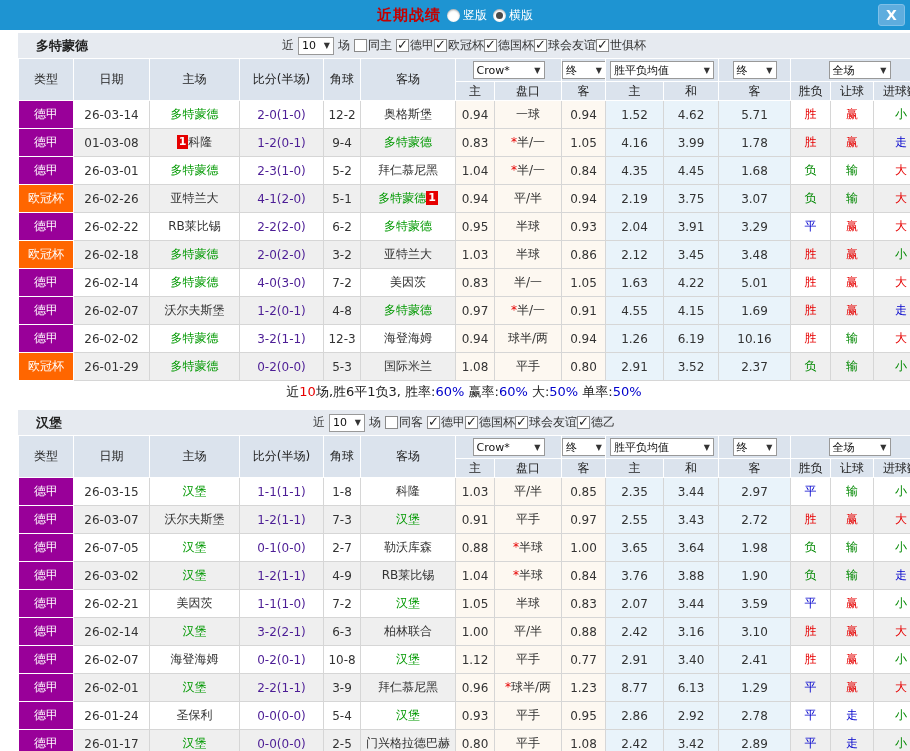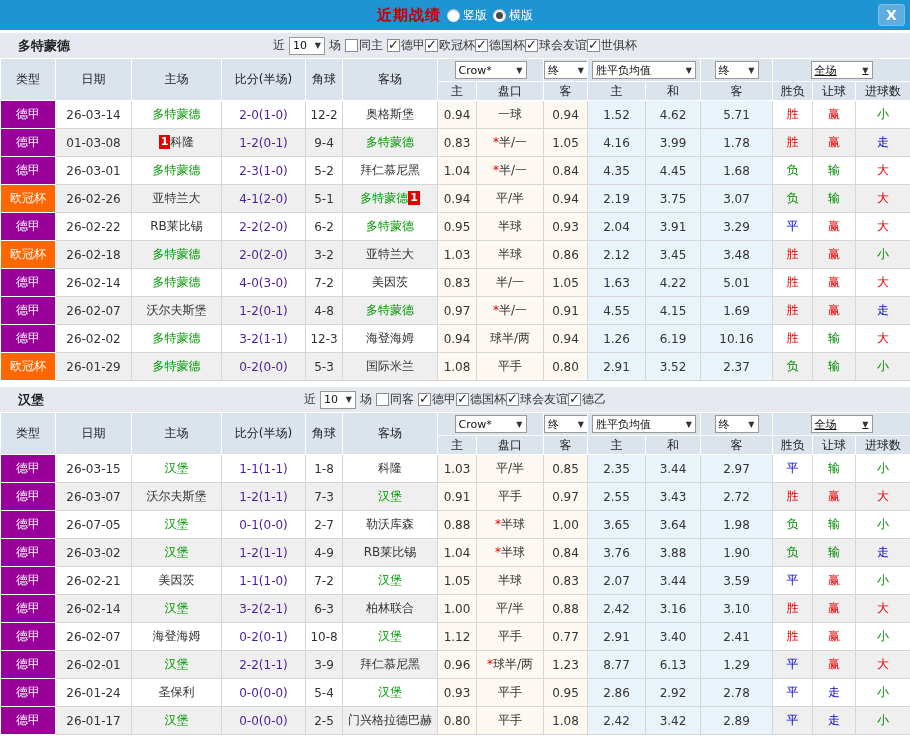"多特蒙德" .section { margin-left: none -> 18px }
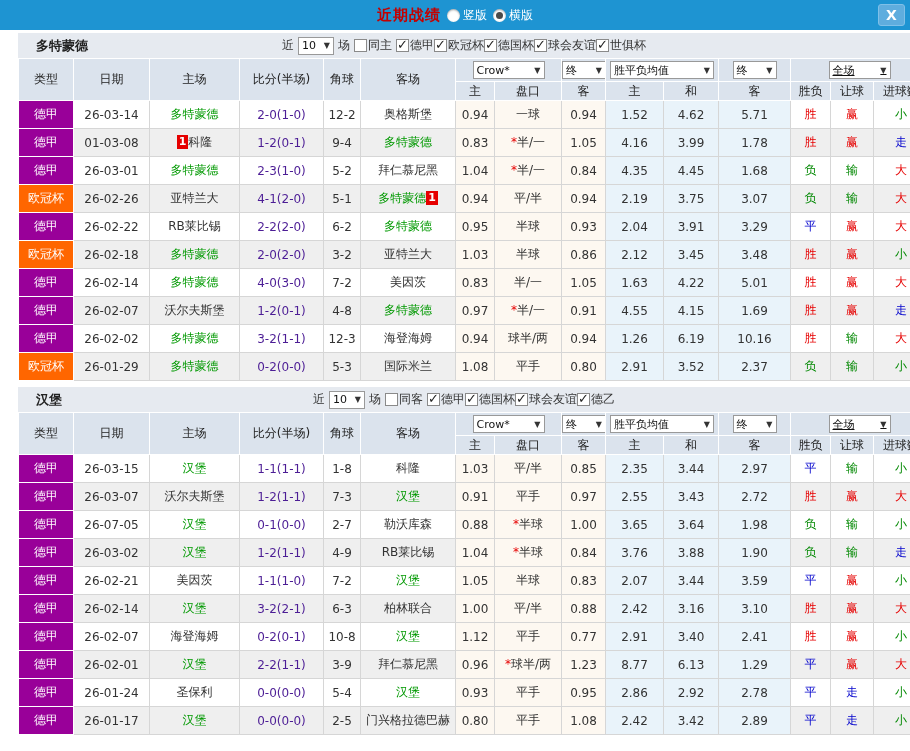"全场" .sel-scope { text-decoration: underline -> none }
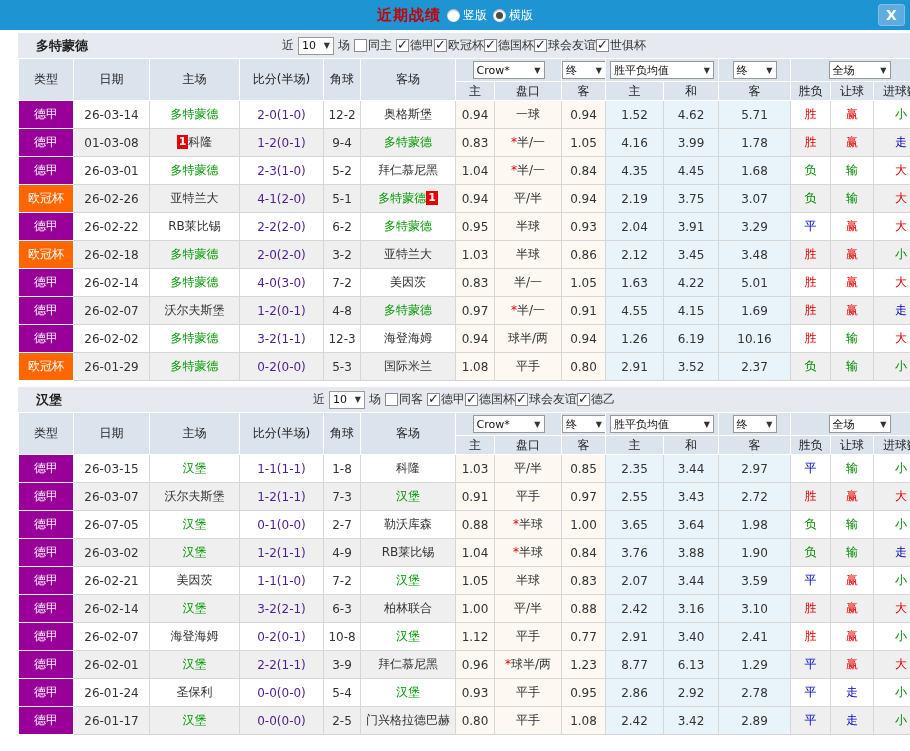"近10场,胜6平1负3, 胜率:60% 赢率:60% 大:50% 单率:50%" div.summary { html: none -> <div><span>近</span><span>10</span><span>场,胜6平1负3, 胜率:</span><span>60%</span><span> 赢率:</span><span>60%</span><span> 大:</span><span>50%</span><span> 单率:</span><span>50%</span></div> }
